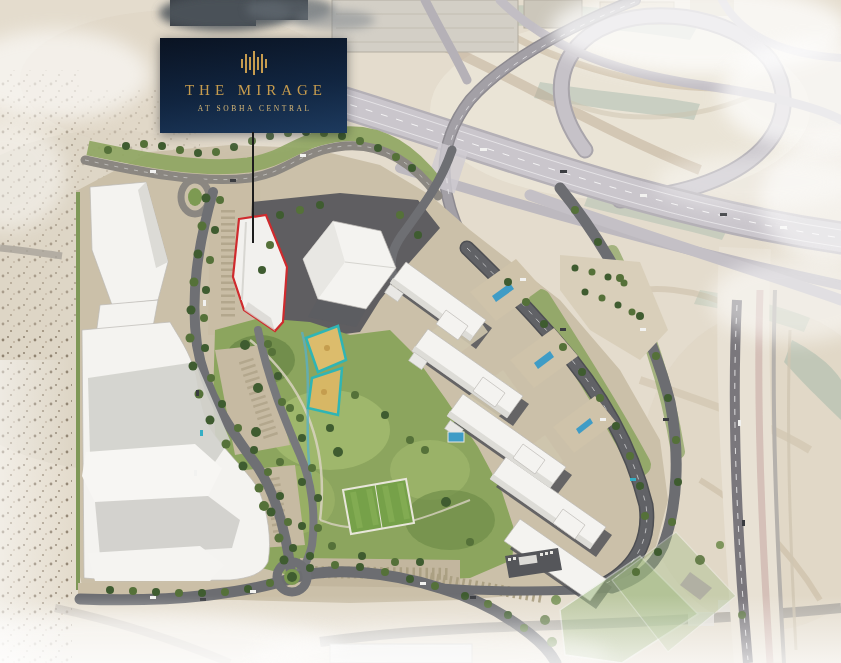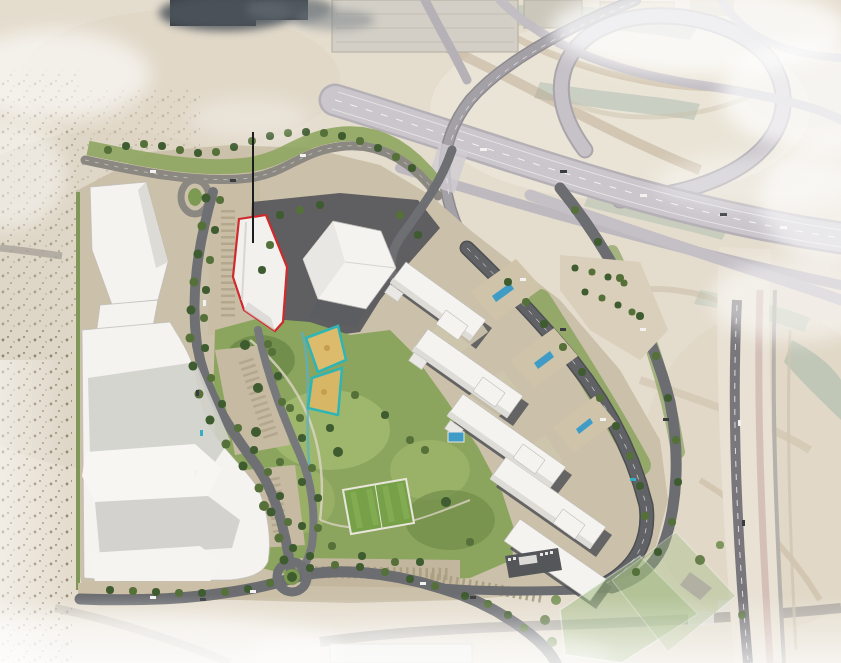"THE MIRAGE" div.card { html: none -> <div> <div> <i></i> <i></i> <i></i> <i></i> <i></i> <i></i> <i></i> </div> <div>THE MIRAGE</div> <div>AT SOBHA CENTRAL</div> </div> }
